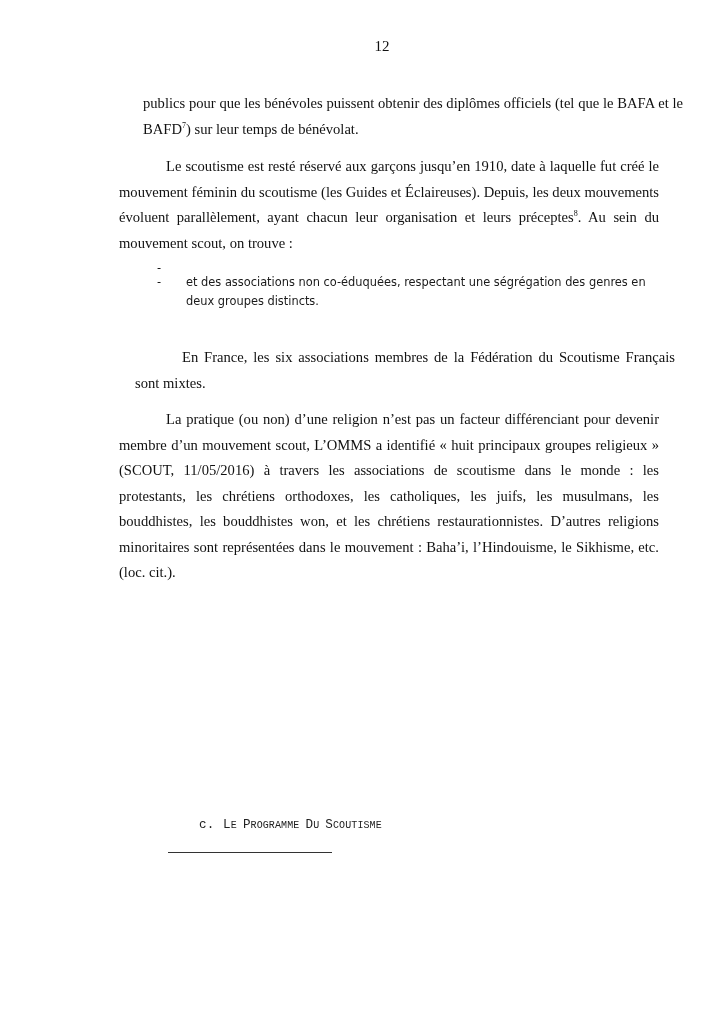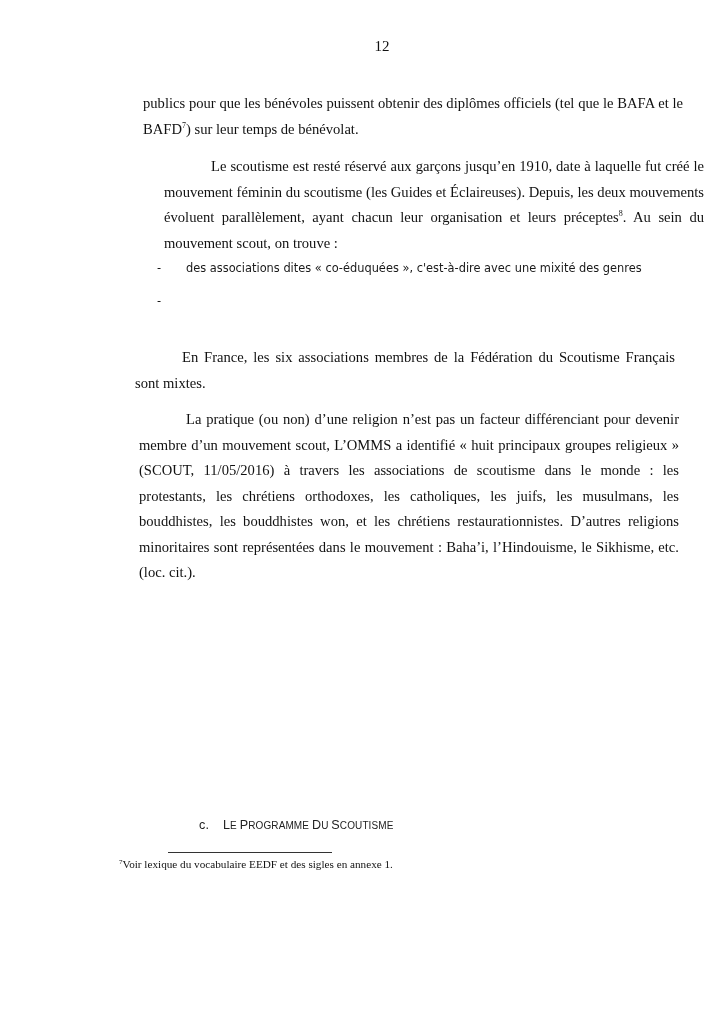"Le scoutisme est resté réservé" #p2 { margin-left: 45px -> none }
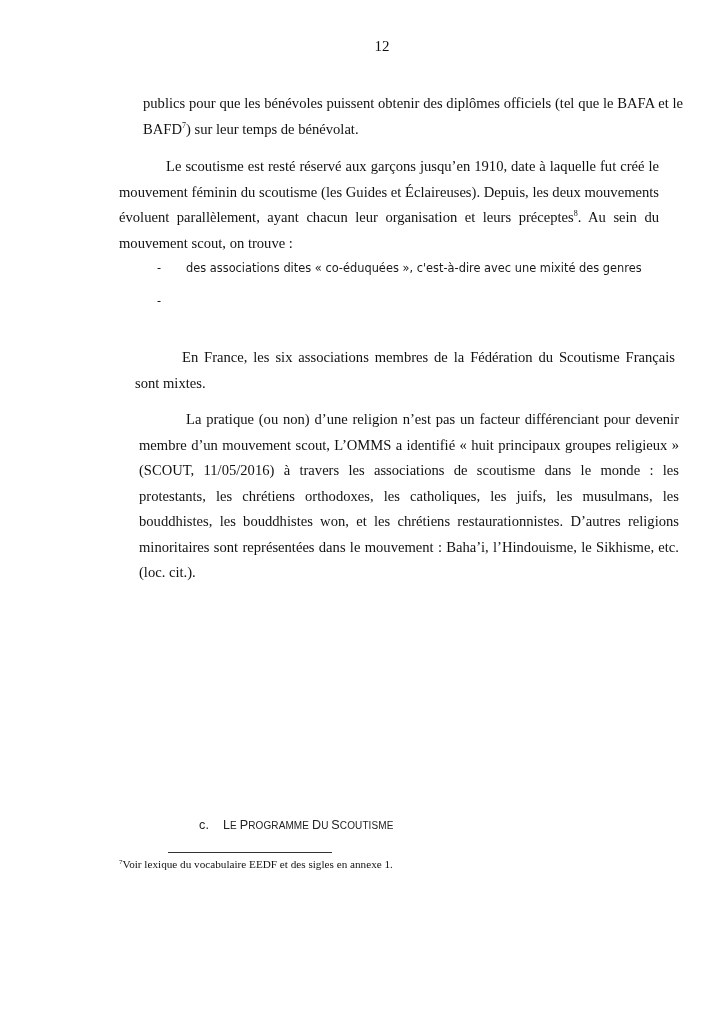"des associations dites « co-éduquées" span { html: <span>des associations dites « co-éduquées », c'est-à-dire avec une mixité des genres</span> -> none }
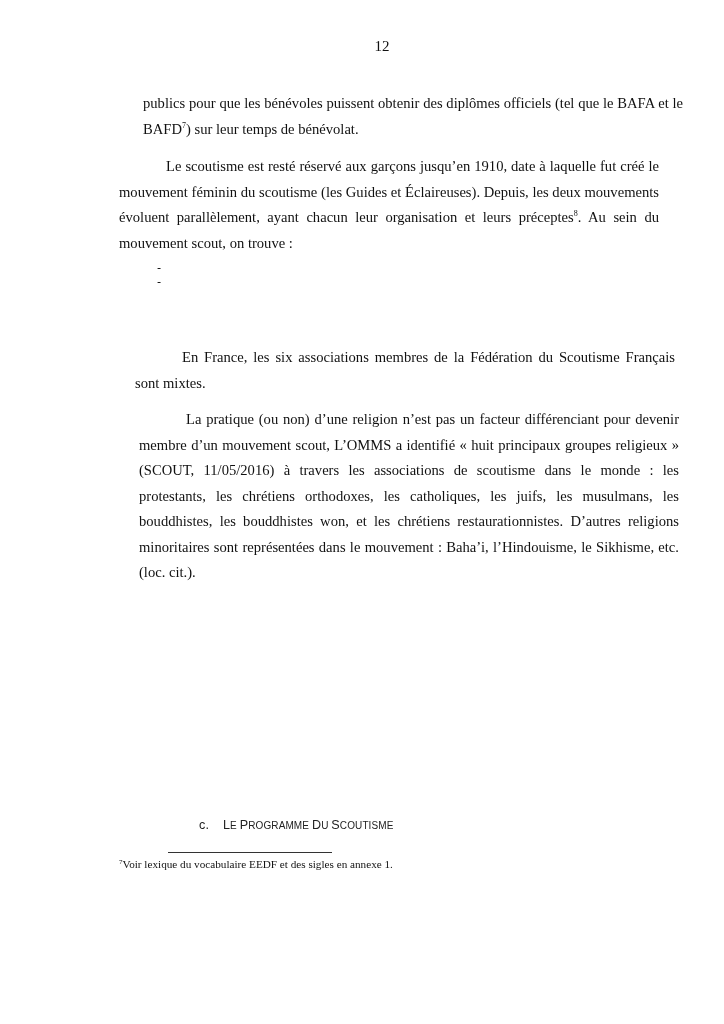"et des associations non co-éduquées," span { html: none -> <span>et des associations non co-éduquées, respectant une ségrégation des genres en deux groupes distincts.</span> }
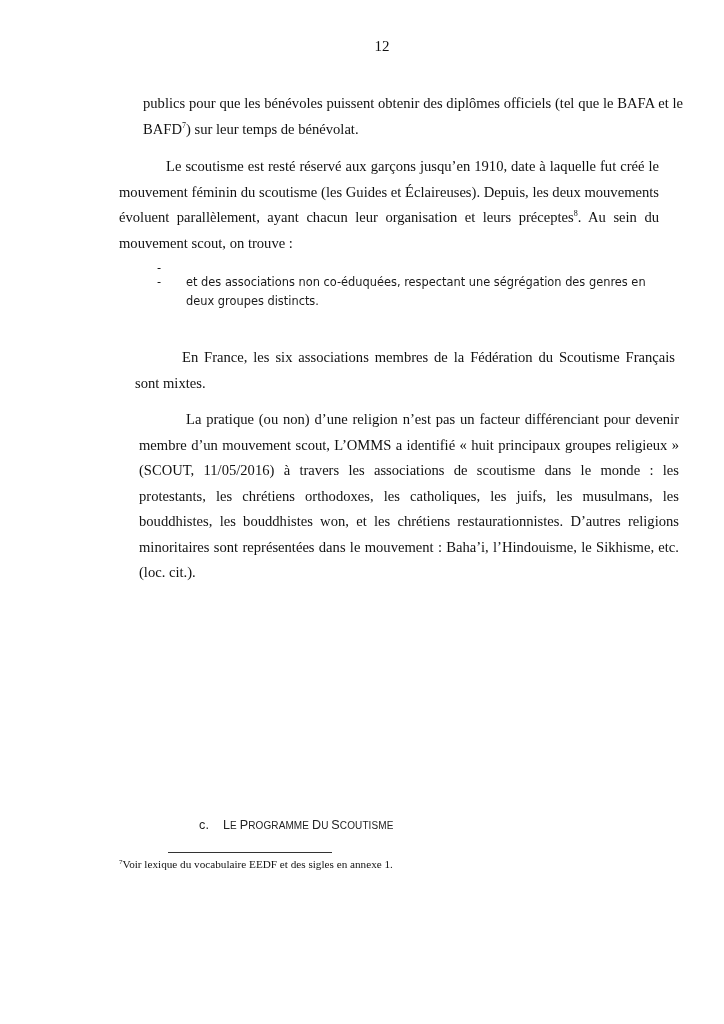"La pratique (ou non) d’une" #p4 { margin-left: 20px -> none }
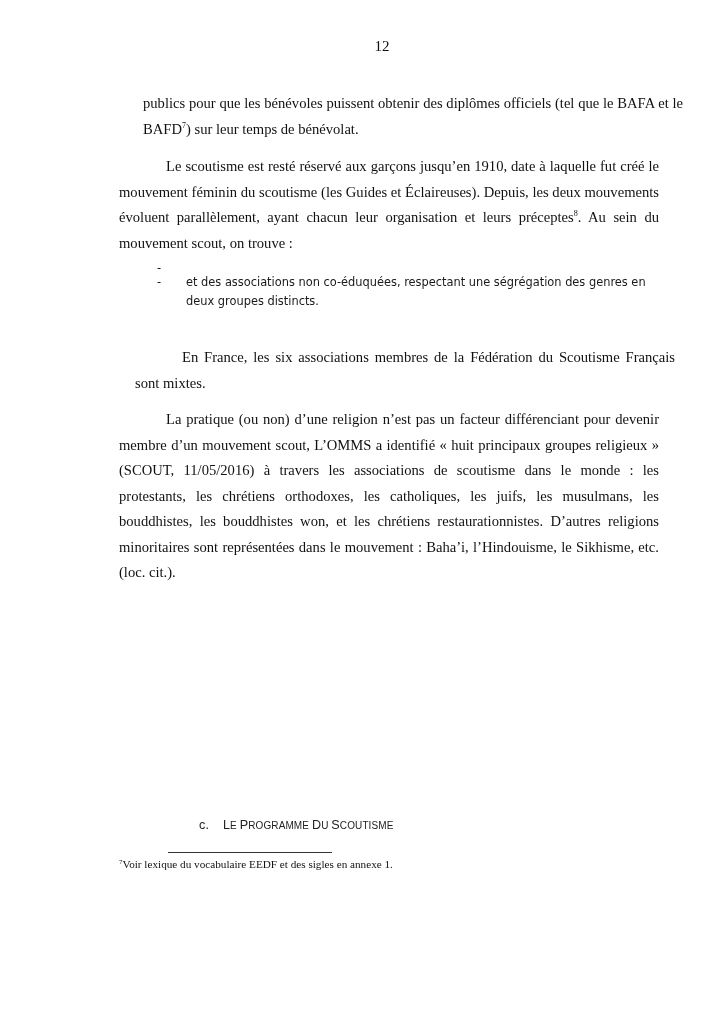"c. LE PROGRAMME DU SCOUTISME" .section-heading { font-family: Liberation Sans, sans-serif -> Liberation Mono, monospace }
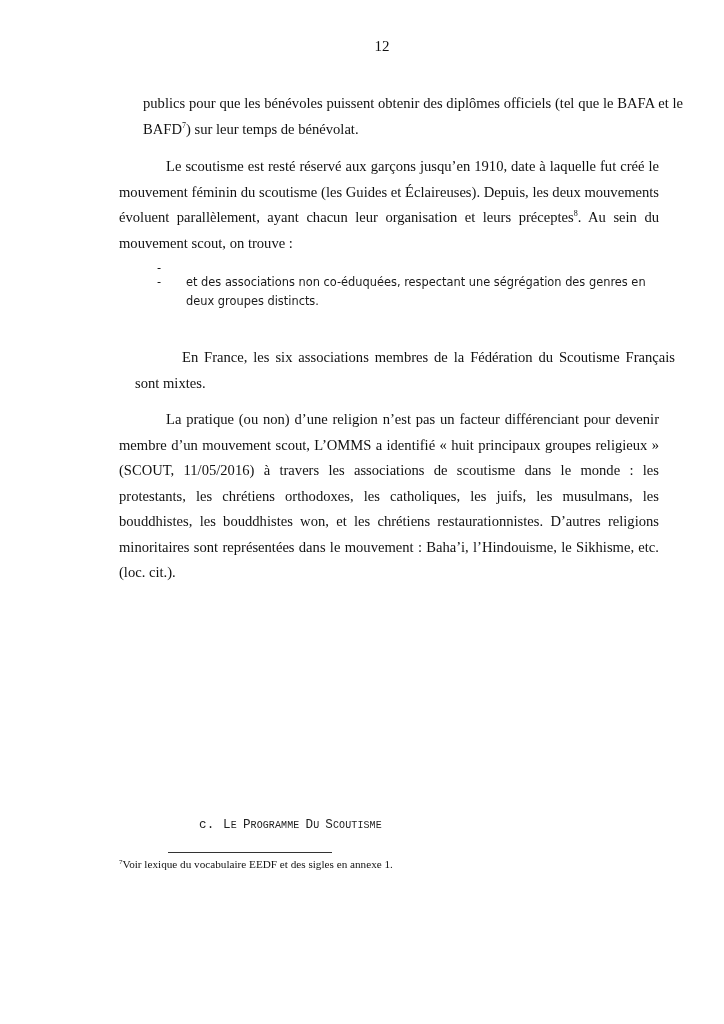"7Voir lexique du vocabulaire EEDF" div.footnote { html: <div><sup>7</sup><span>Voir lexique du vocabulaire EEDF et des sigles en annexe 1.</span></div> -> none }
